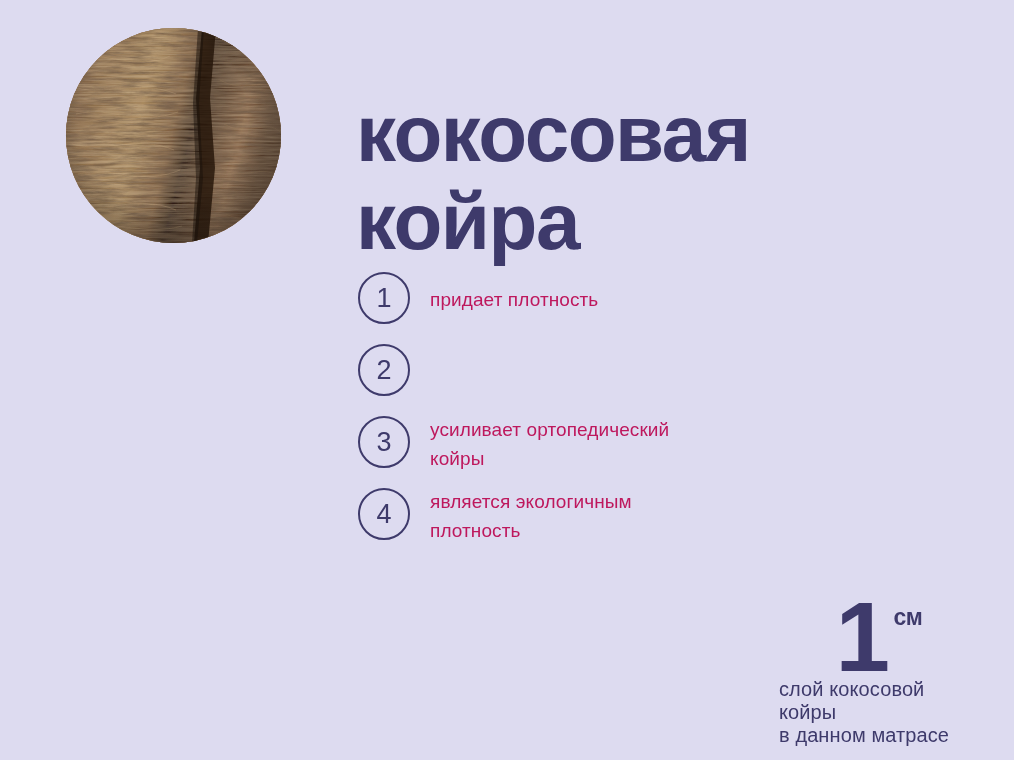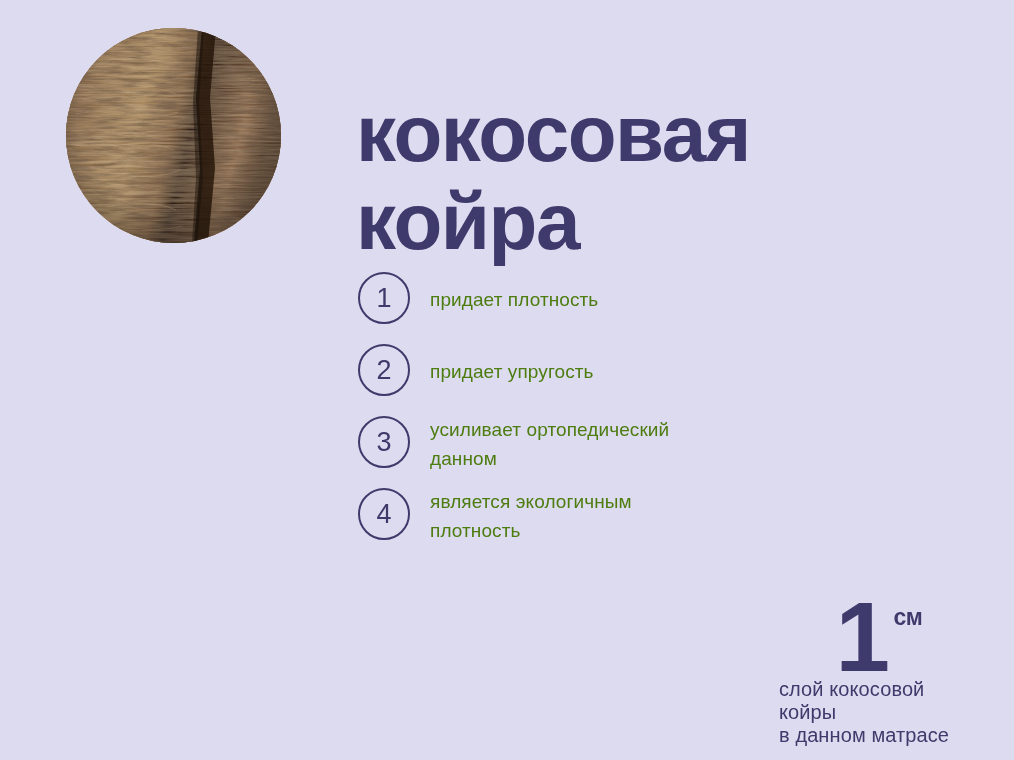"придает плотность" .benefit-text { color: #4d7c0f -> #be185d }
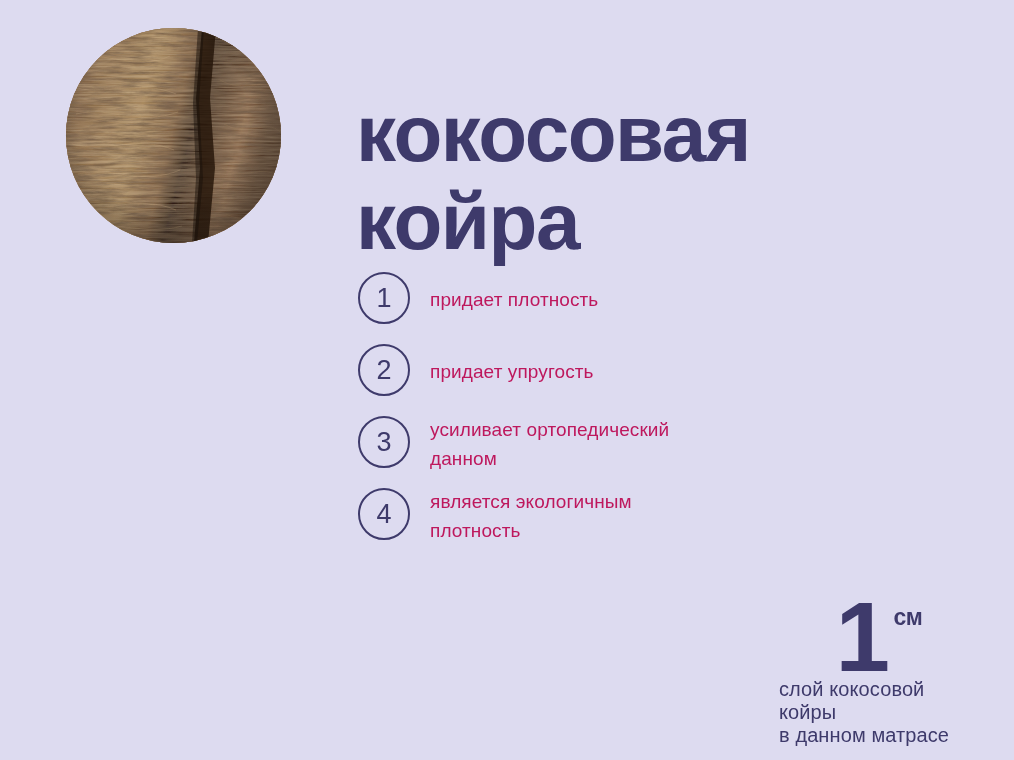"придает упругость" div.benefit-text { html: <div>придает упругость</div> -> none }
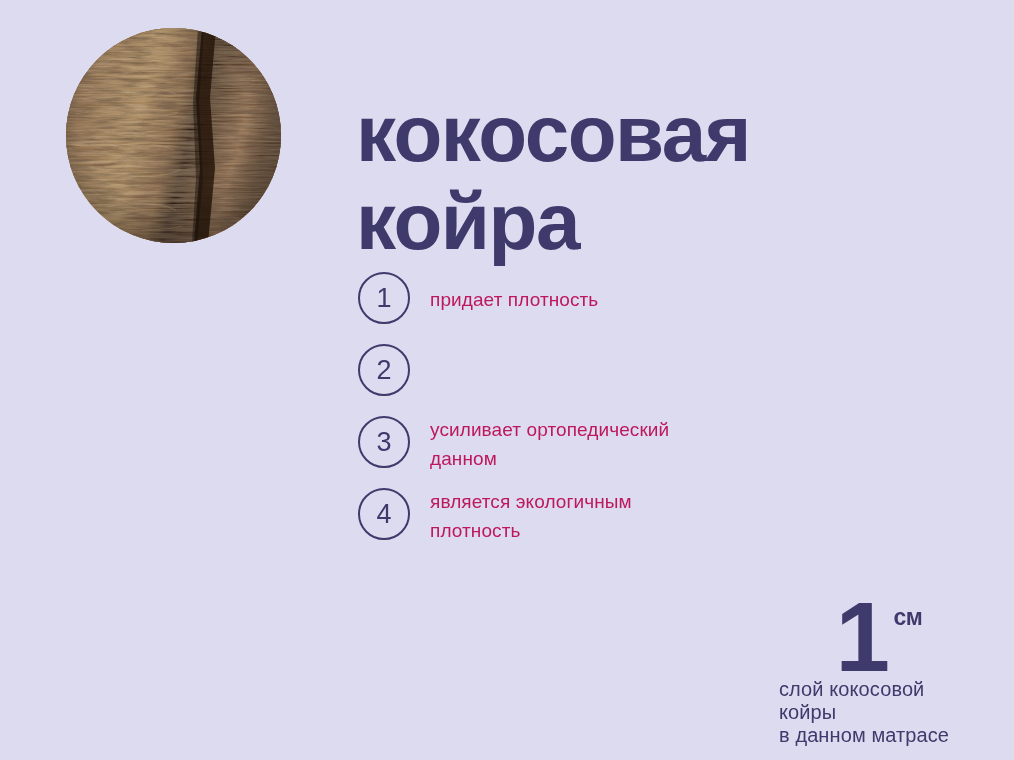"усиливает ортопедический" div.benefit-text { text: данном -> койры }
